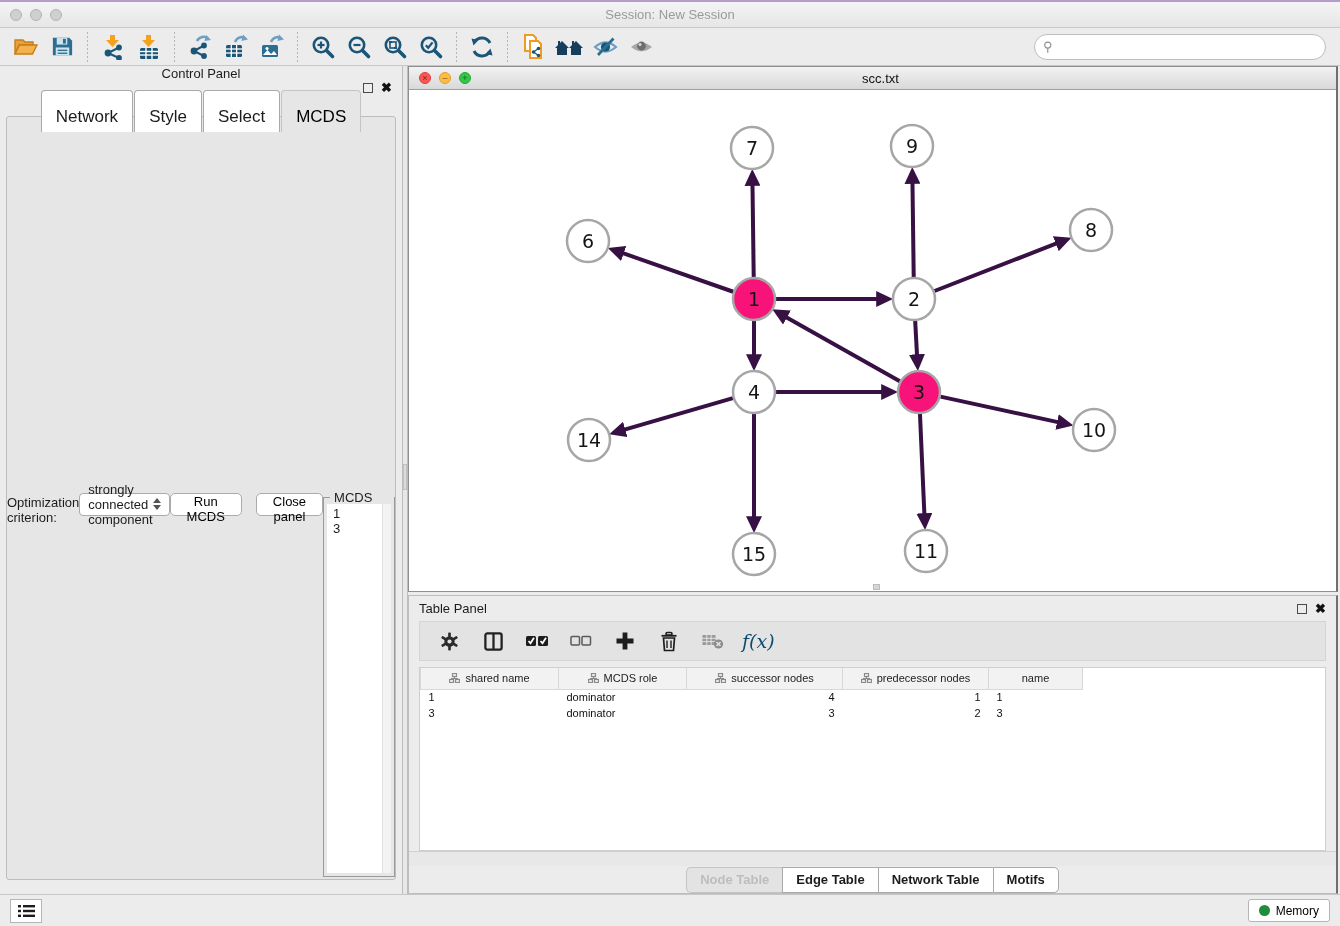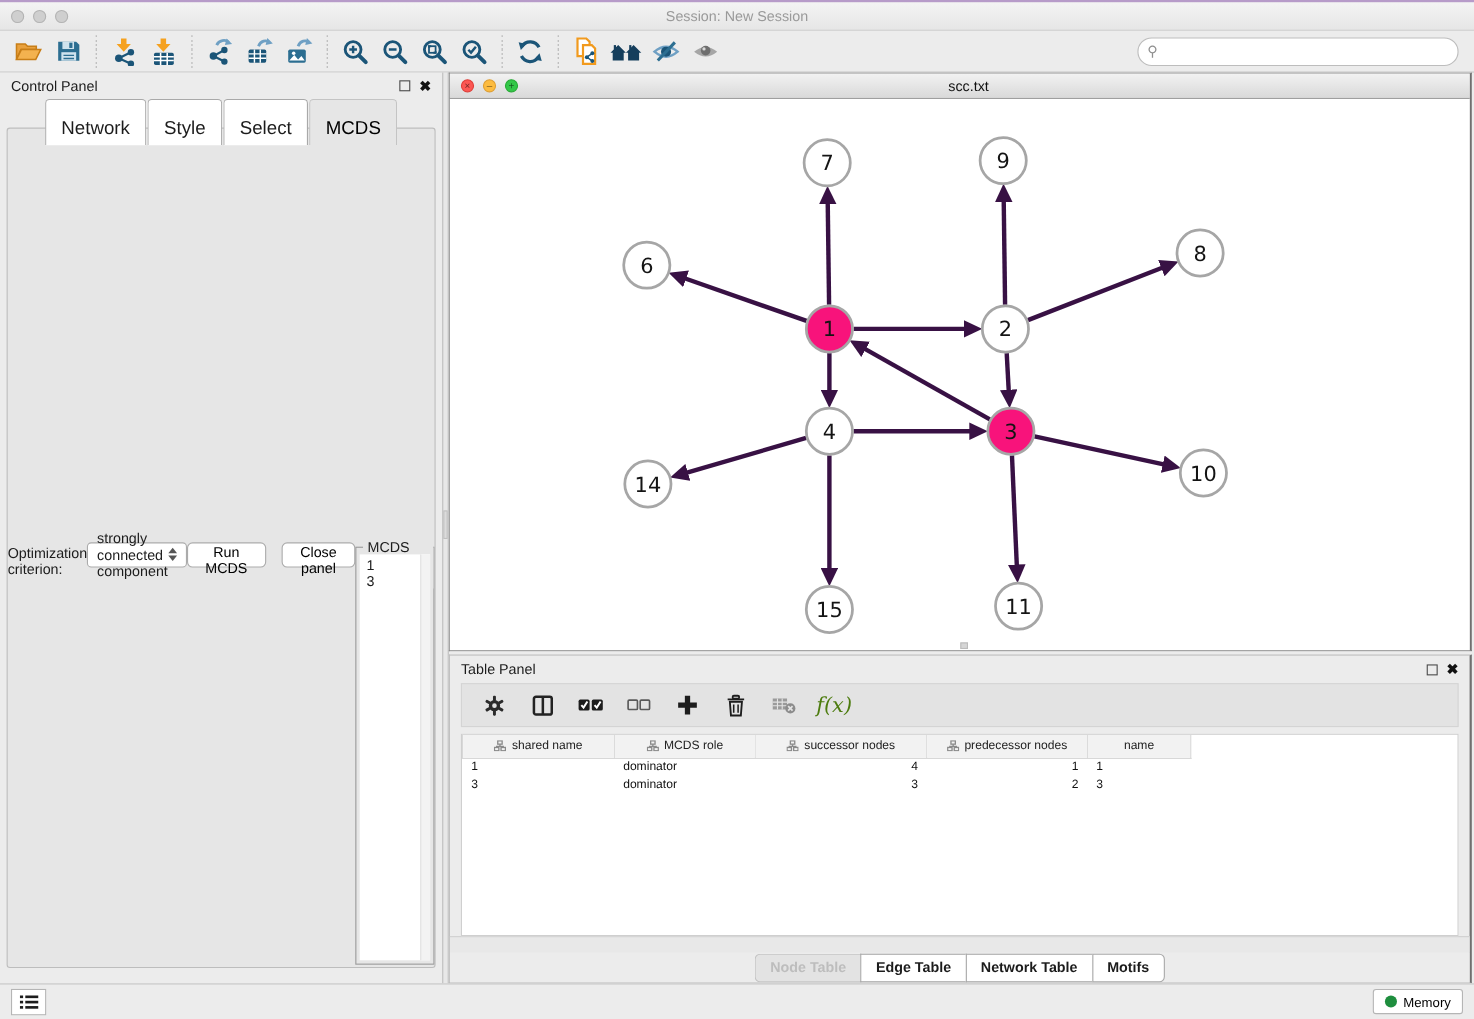"Control Panel" .cp-header { flex-direction: none -> column }
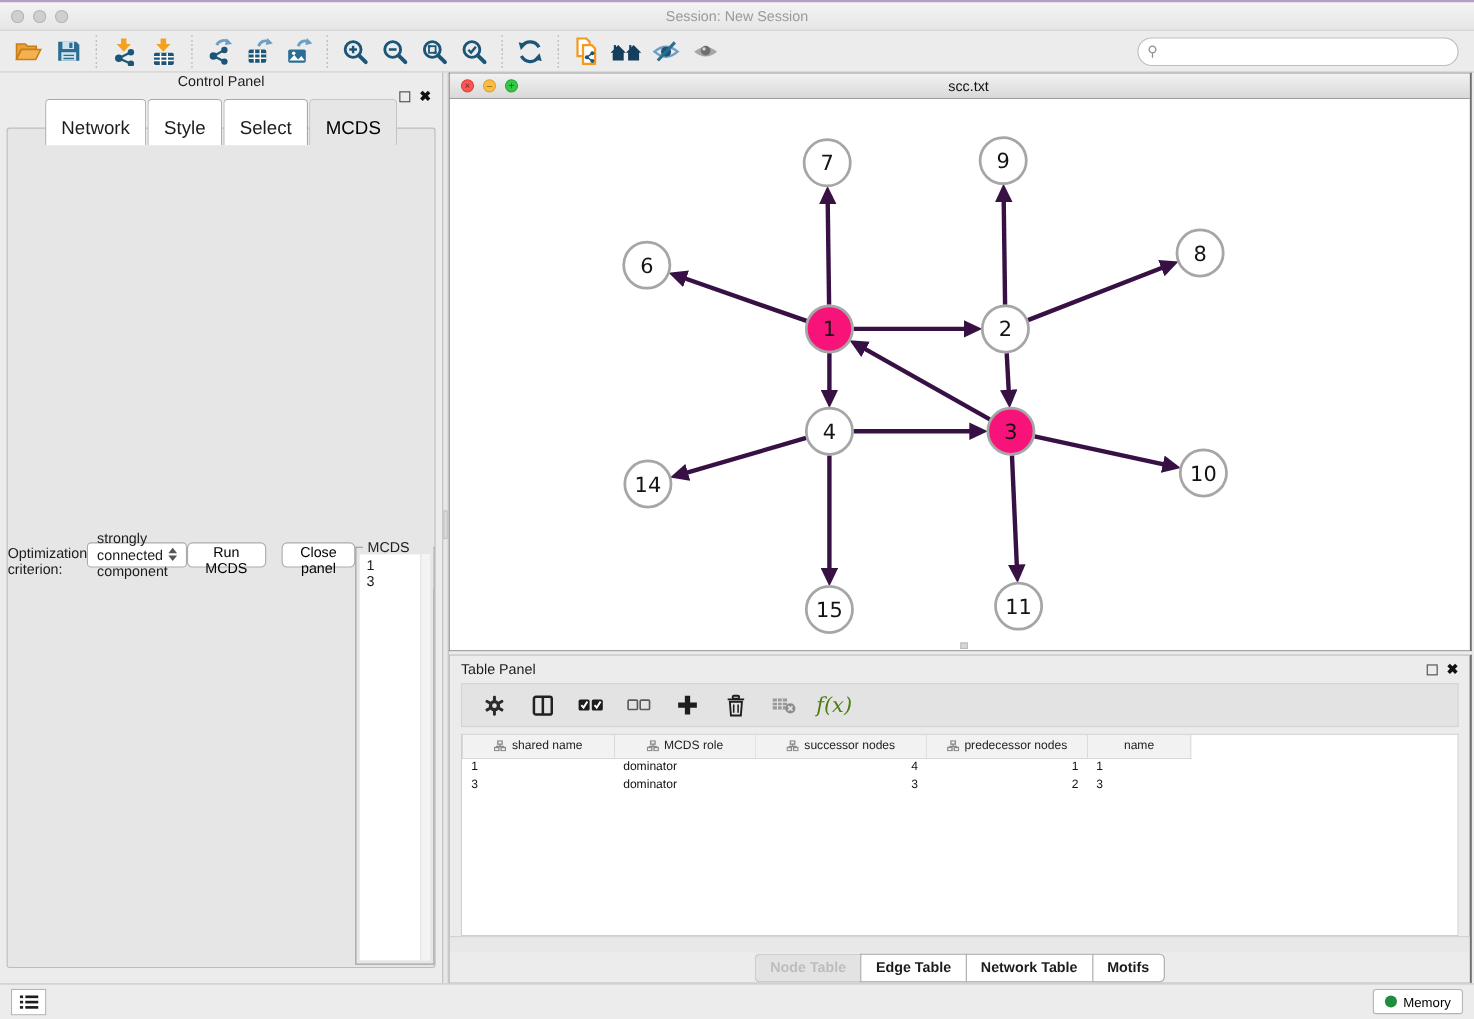"f(x)" .fx-label { color: #4d7c0f -> #0c4a6e }
